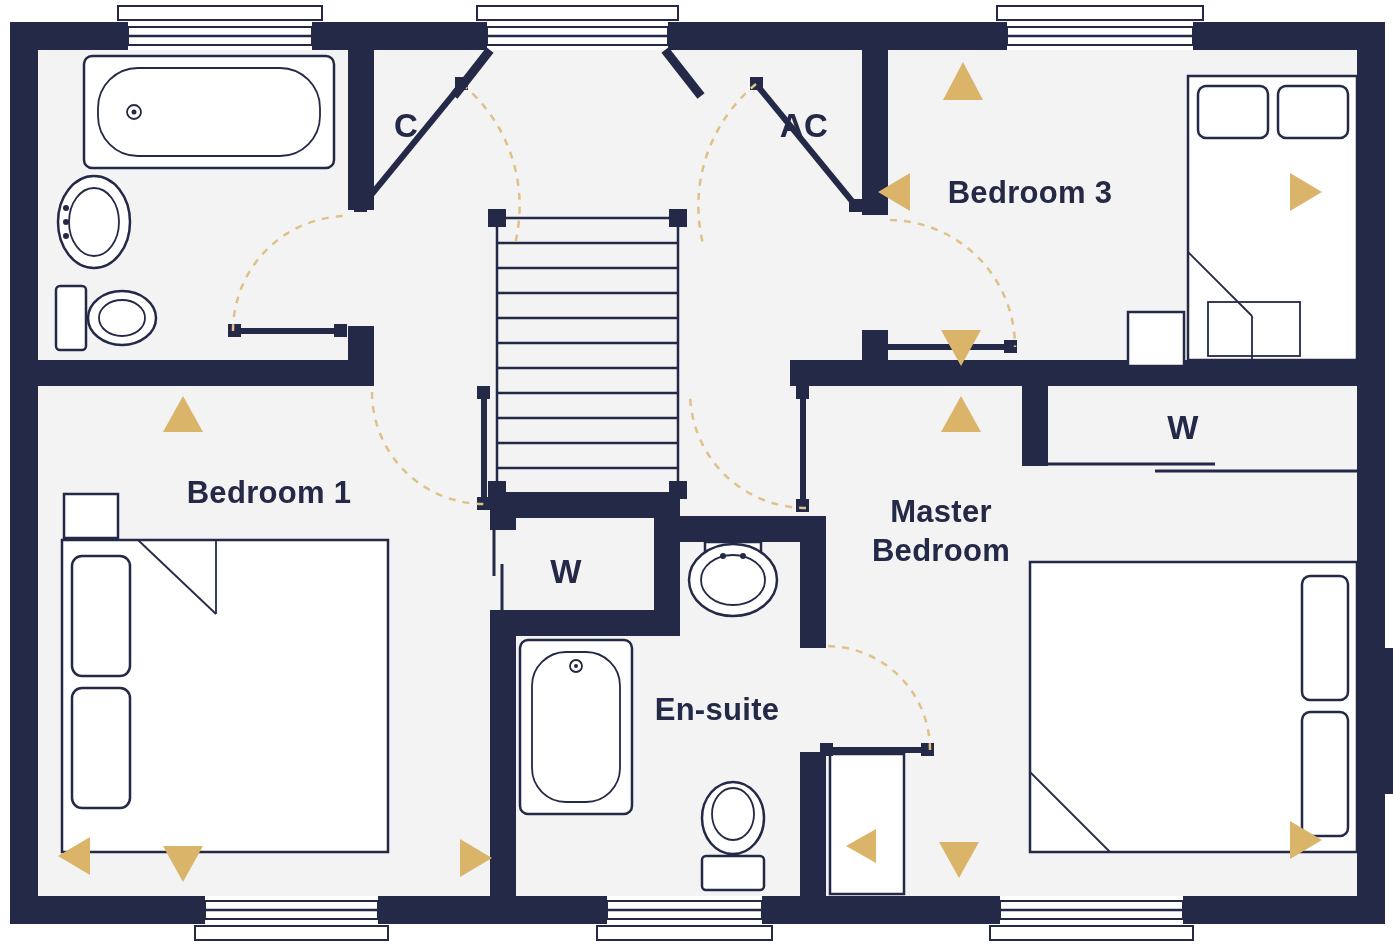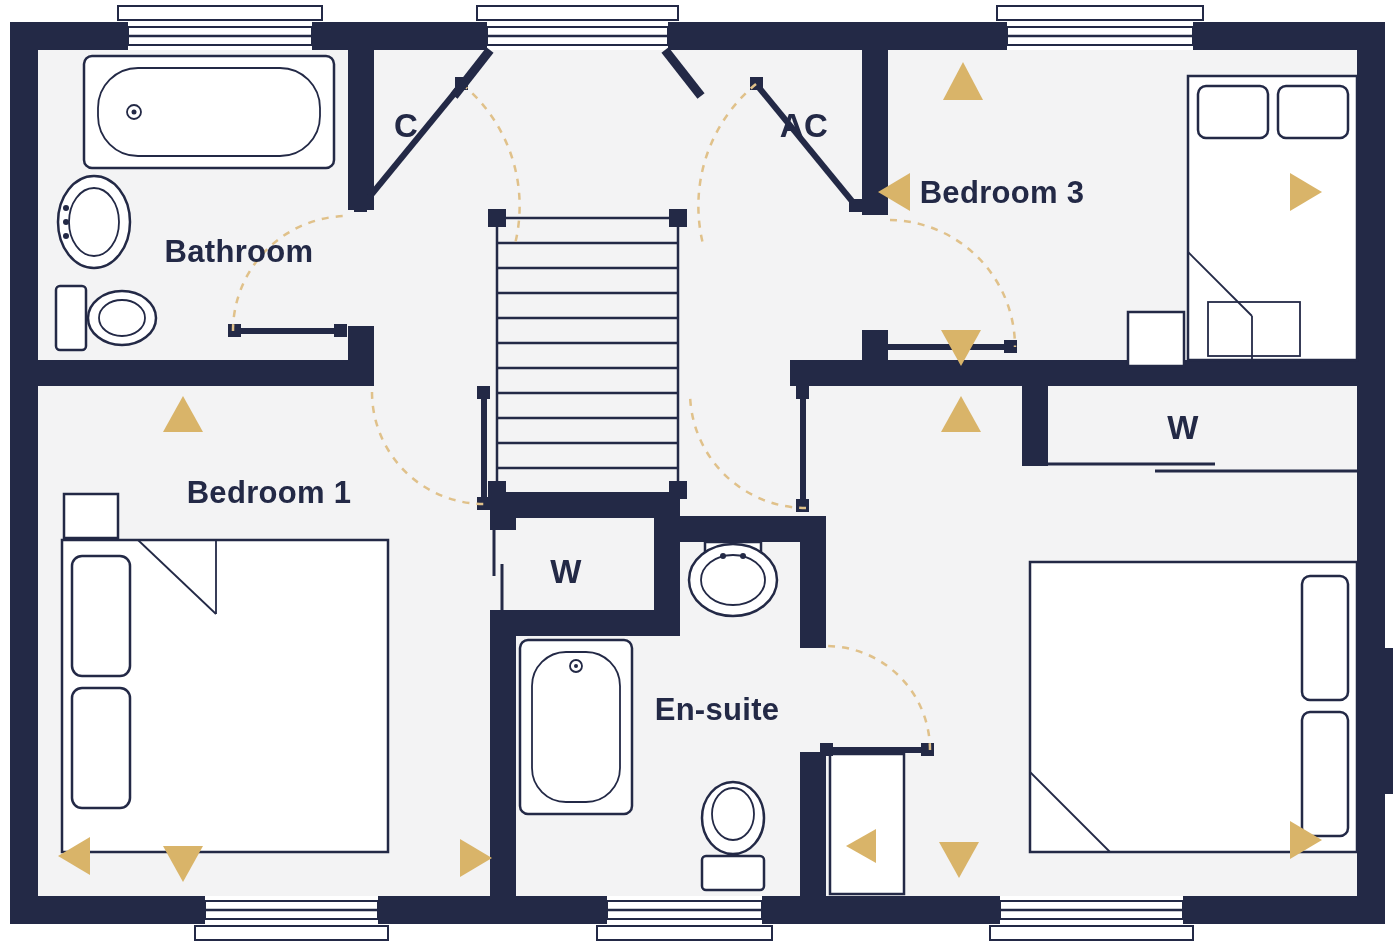"Bedroom 3" div.lbl { left: 1002px -> 1030px }
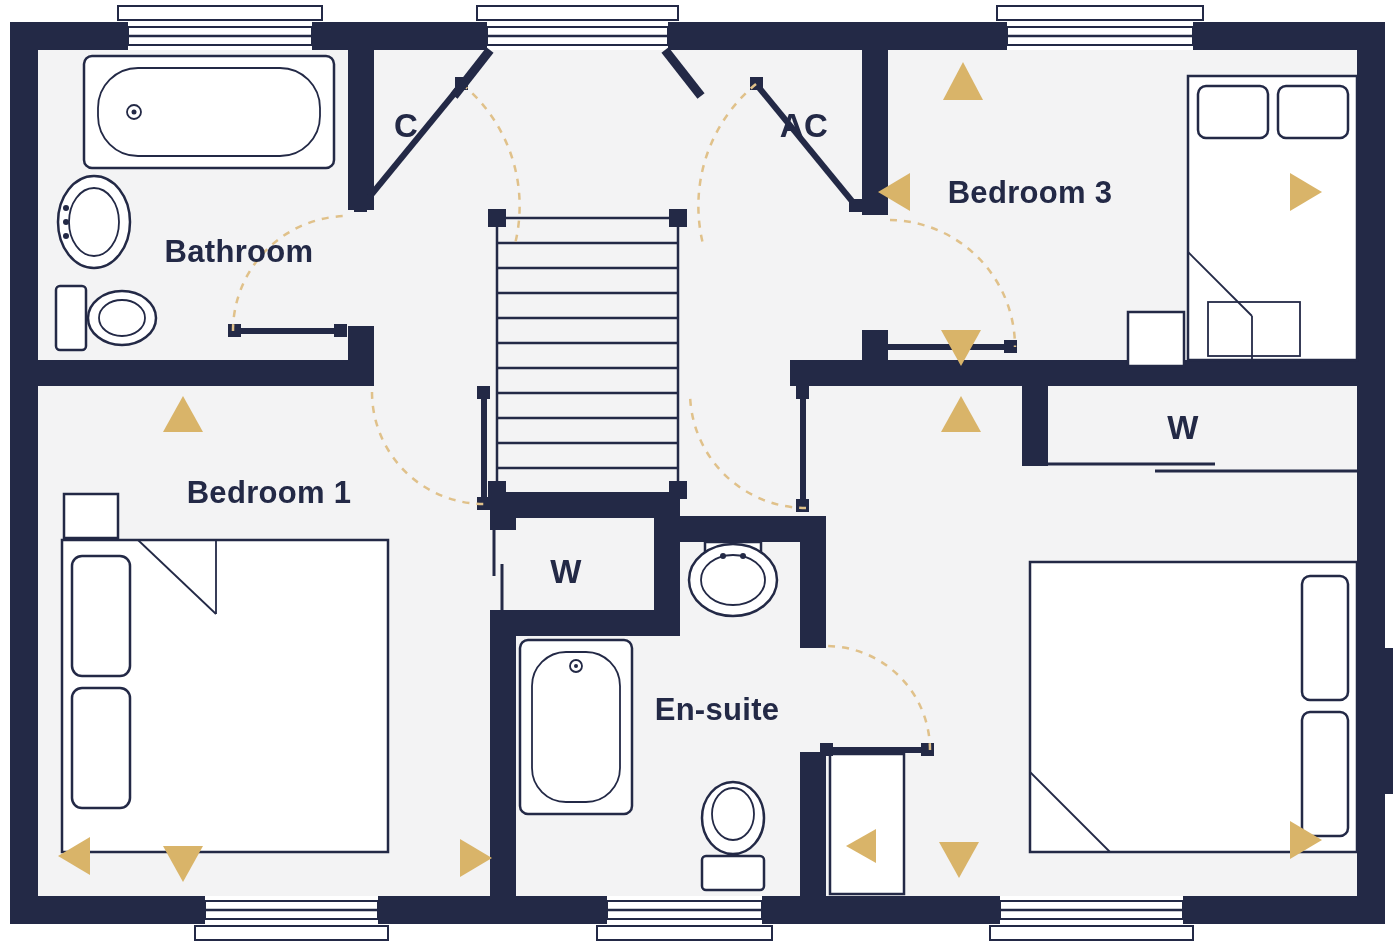"Bathroom" div.lbl { html: <div>Bathroom</div> -> none }
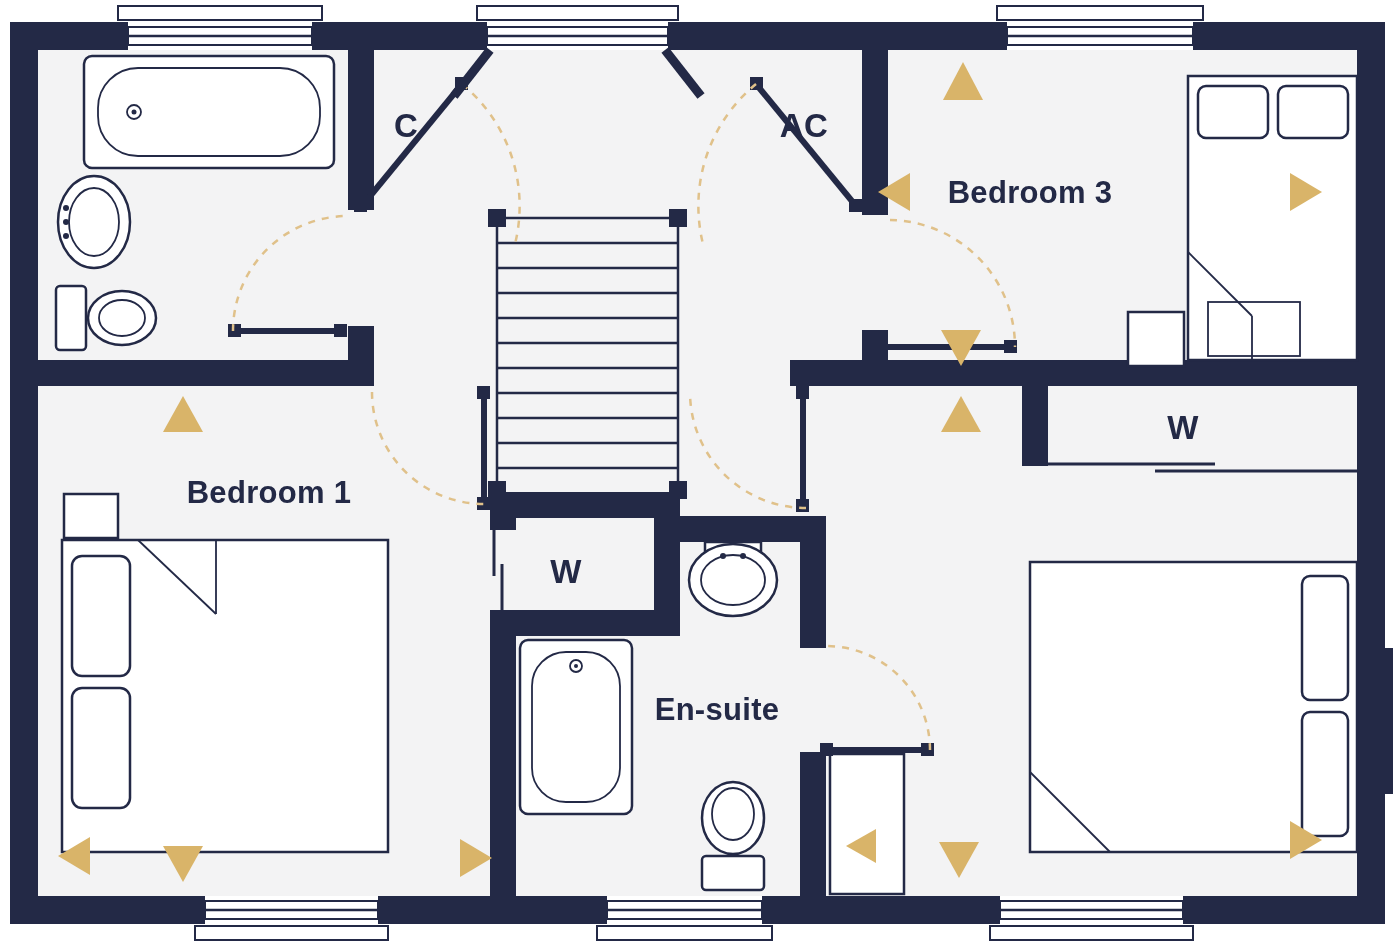"Master Bedroom" div.lbl { html: none -> <div>Master Bedroom</div> }
